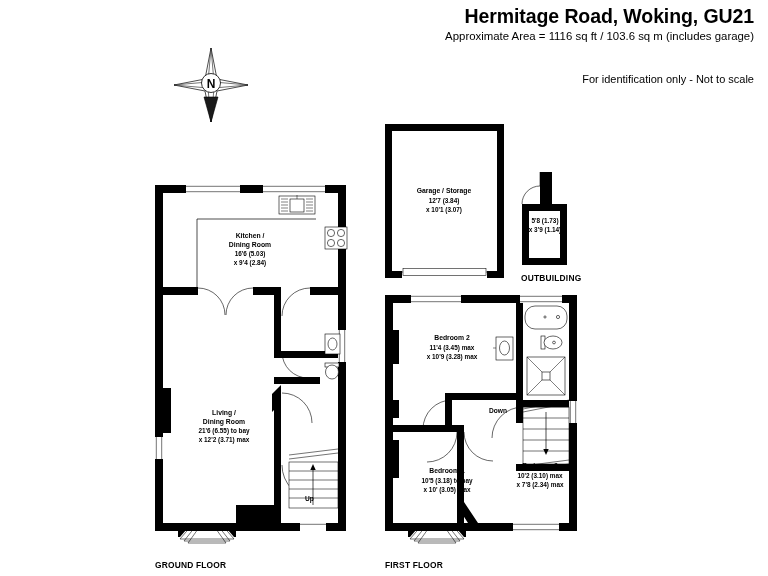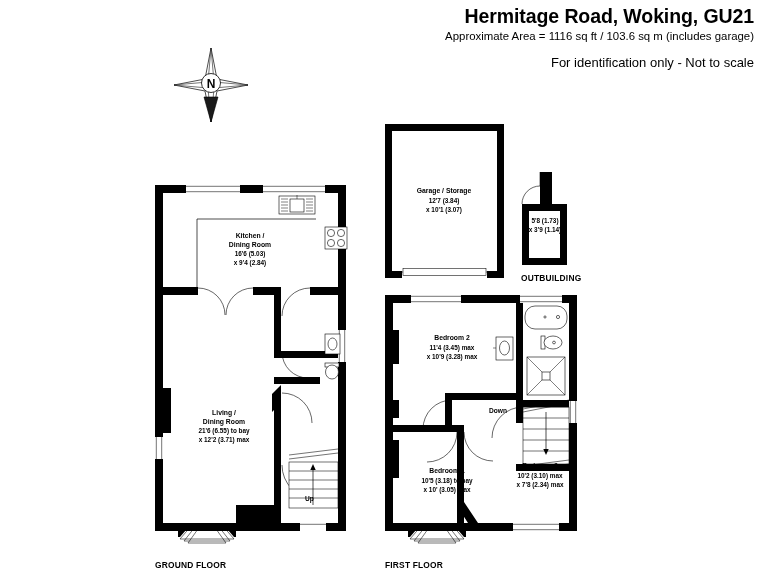"For identification only - Not" #disc { font-size: 13px -> 11px; top: 55px -> 72px }
